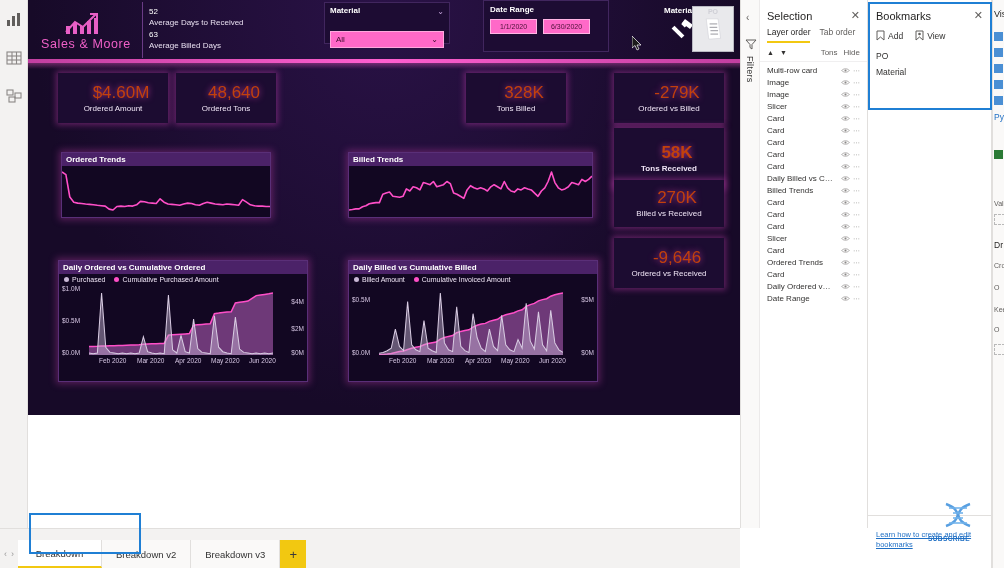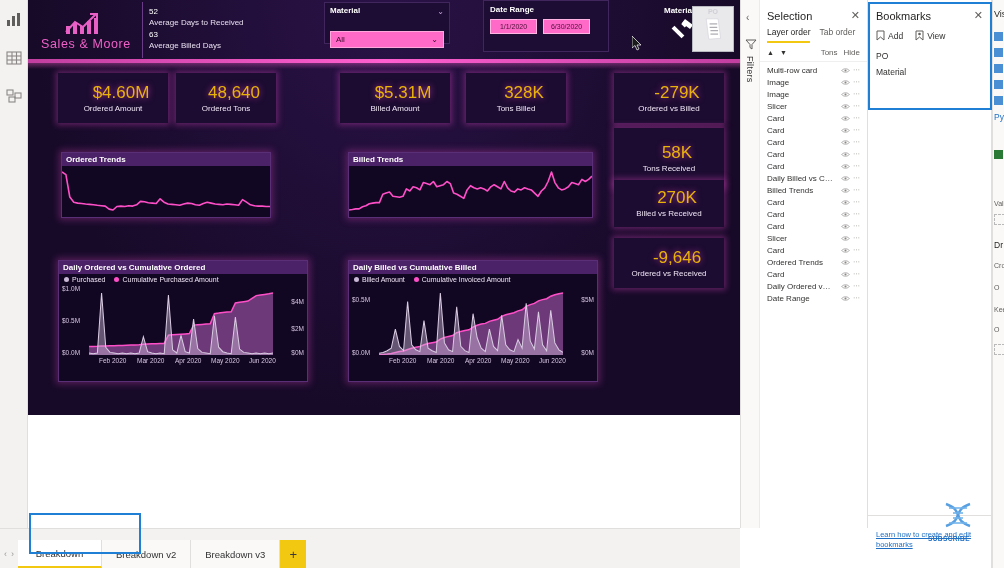"Multi-row card" .sp-row { align-items: center -> flex-end }
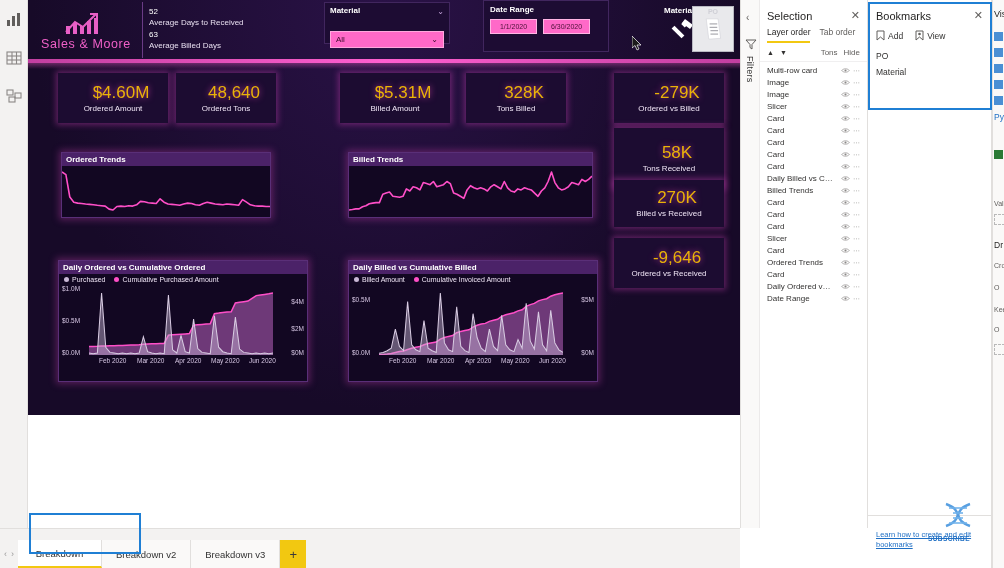"$4.60M" .kpi-val { color: #eab308 -> #c2410c }
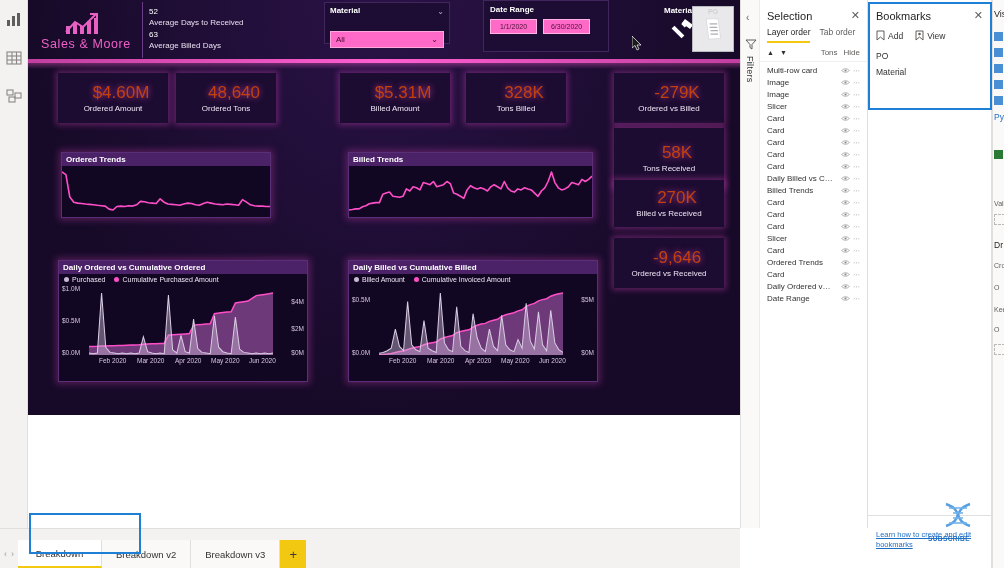"$5.31M" div.kpi { html: <div> <div>$5.31M</div> <div>Billed Amount</div> </div> -> none }
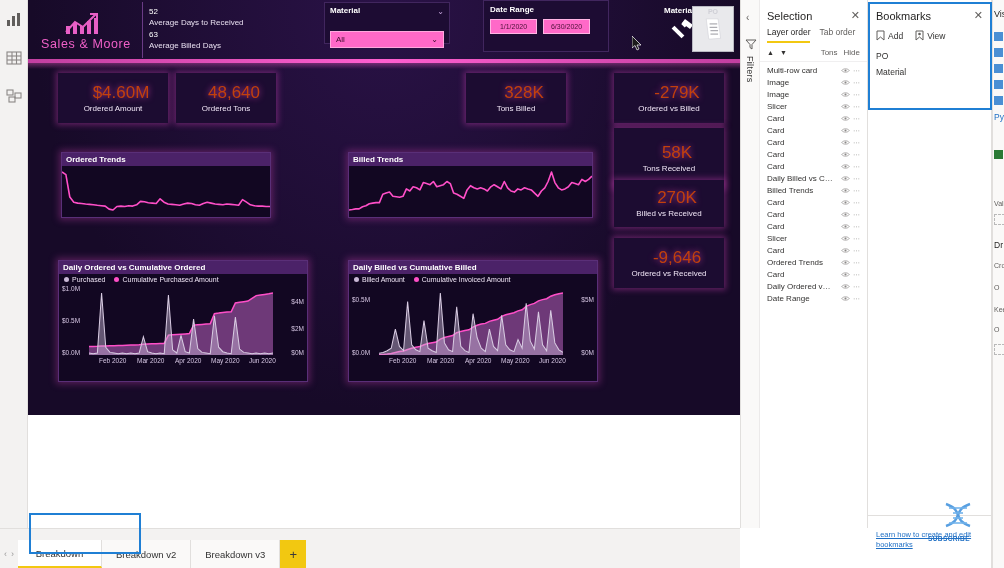"58K" div.kpi { font-weight: none -> bold }
